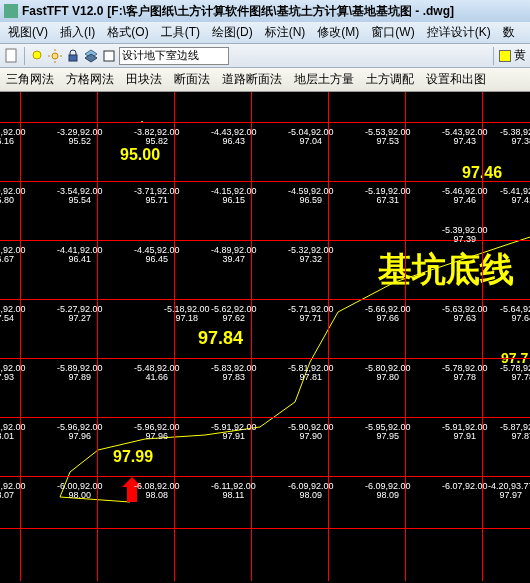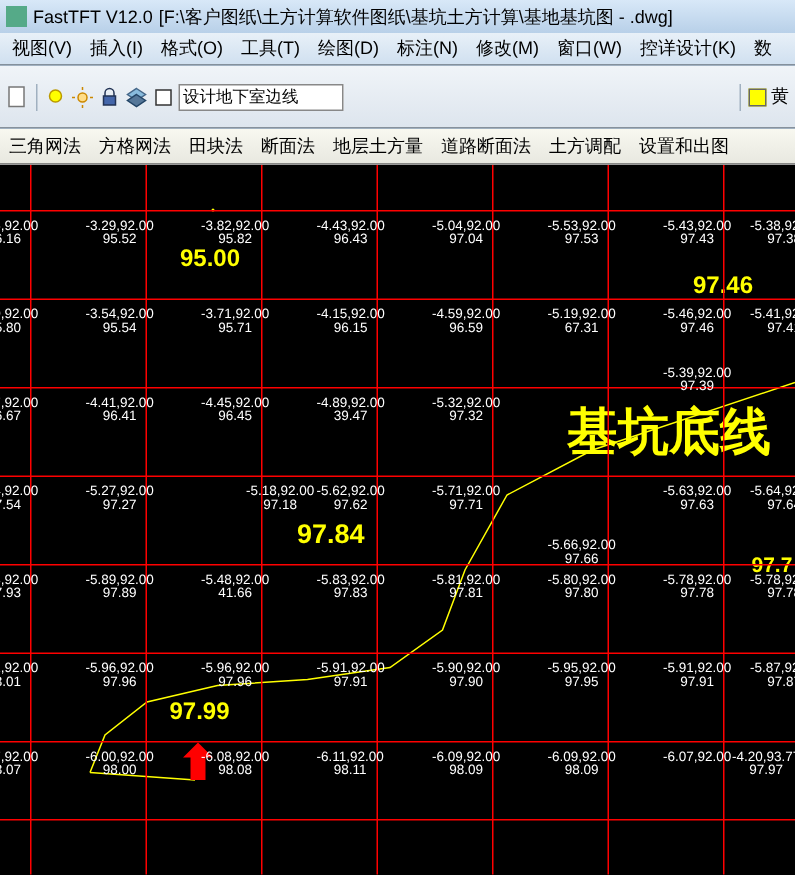"FastTFT V12.0" .titlebar { font-weight: none -> bold }
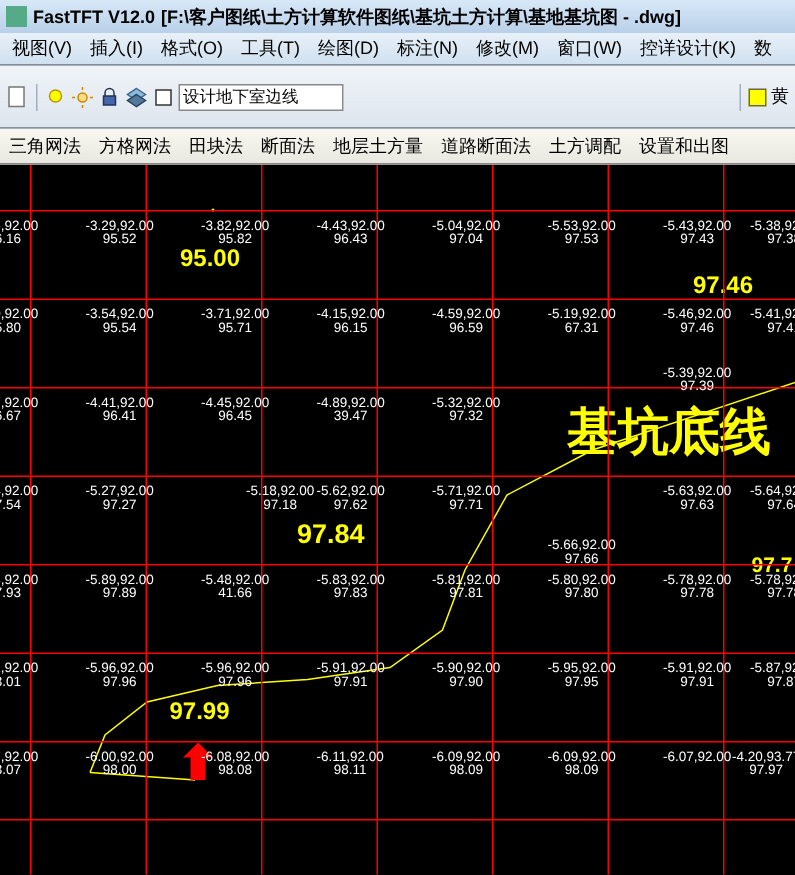"设计地下室边线" .toolbar { height: 42px -> 24px }
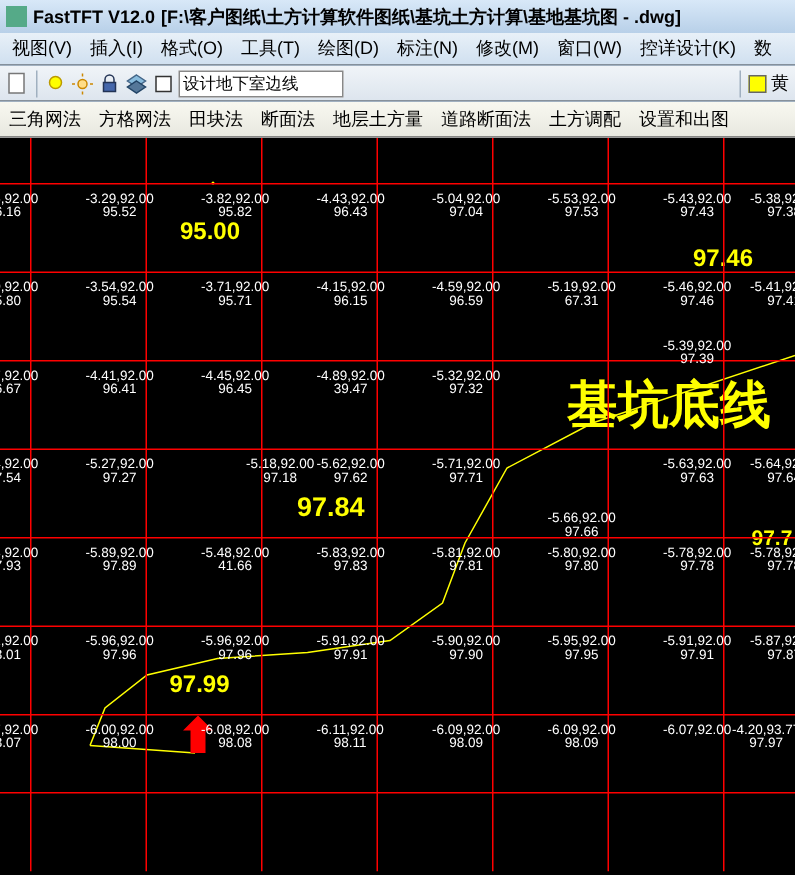"地层土方量" span { order: before "道路断面法" -> after "道路断面法" }
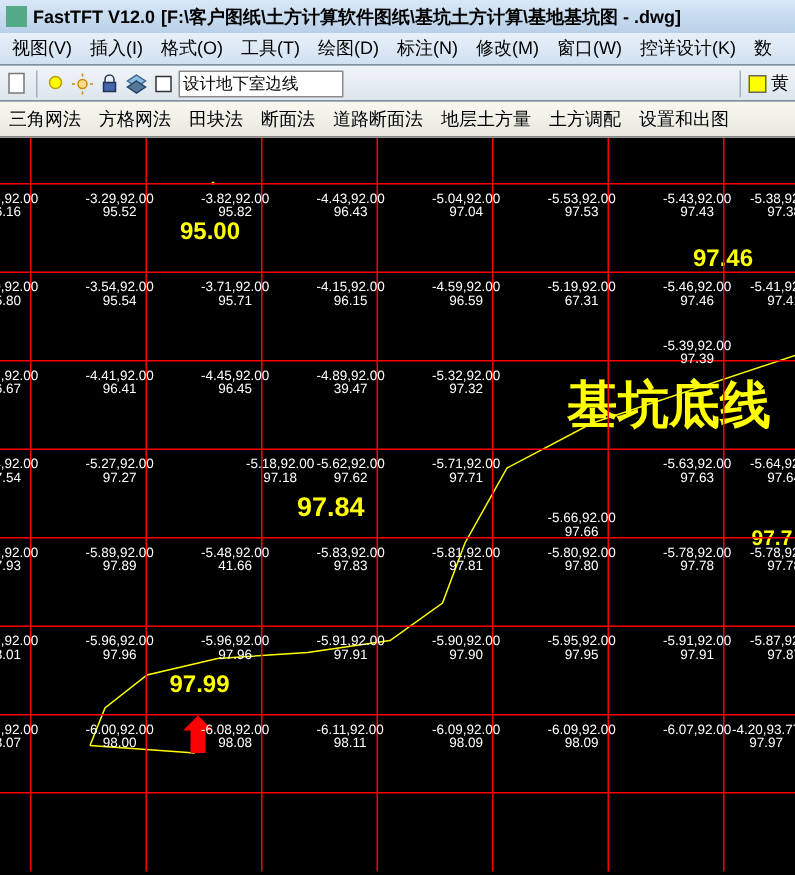"-5.66,92.00" div.node-label { margin-top: 36px -> none }
